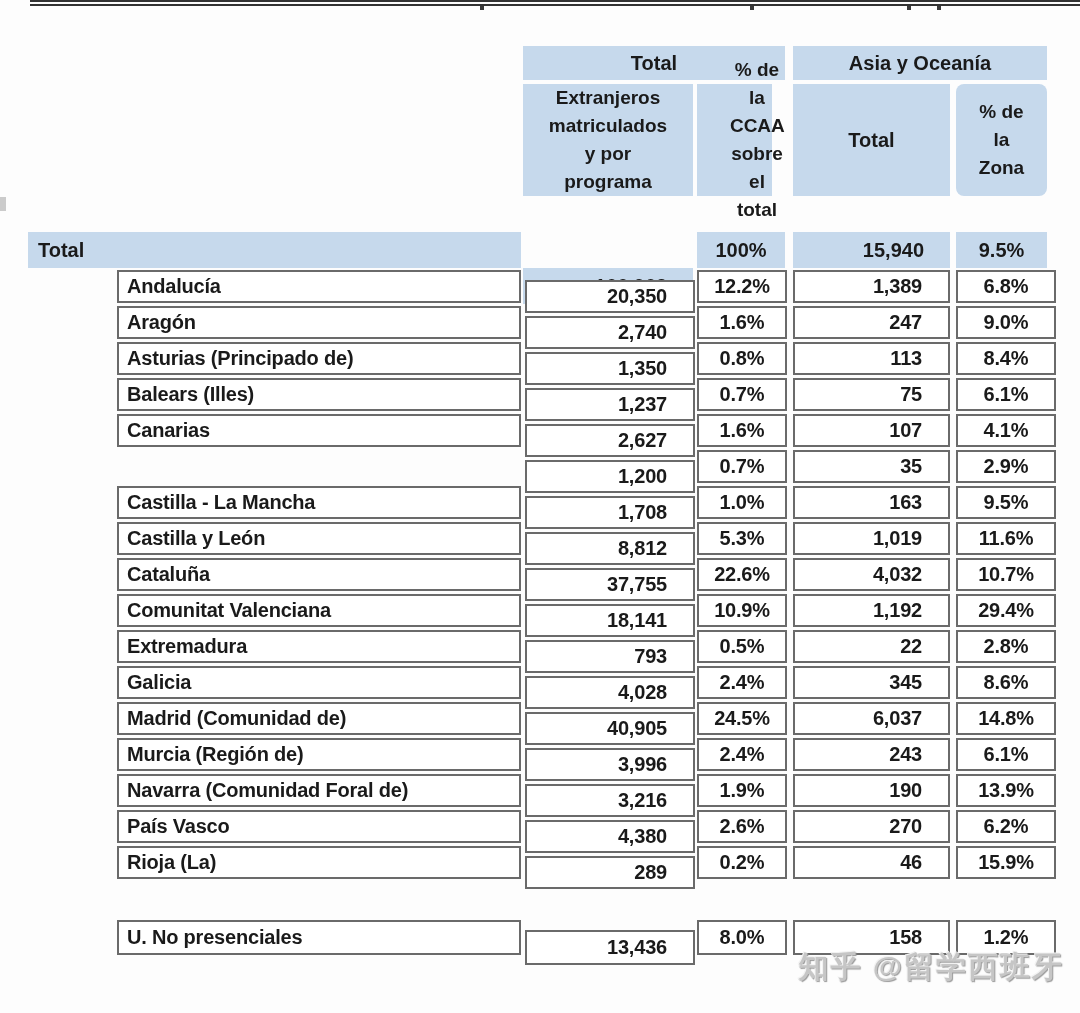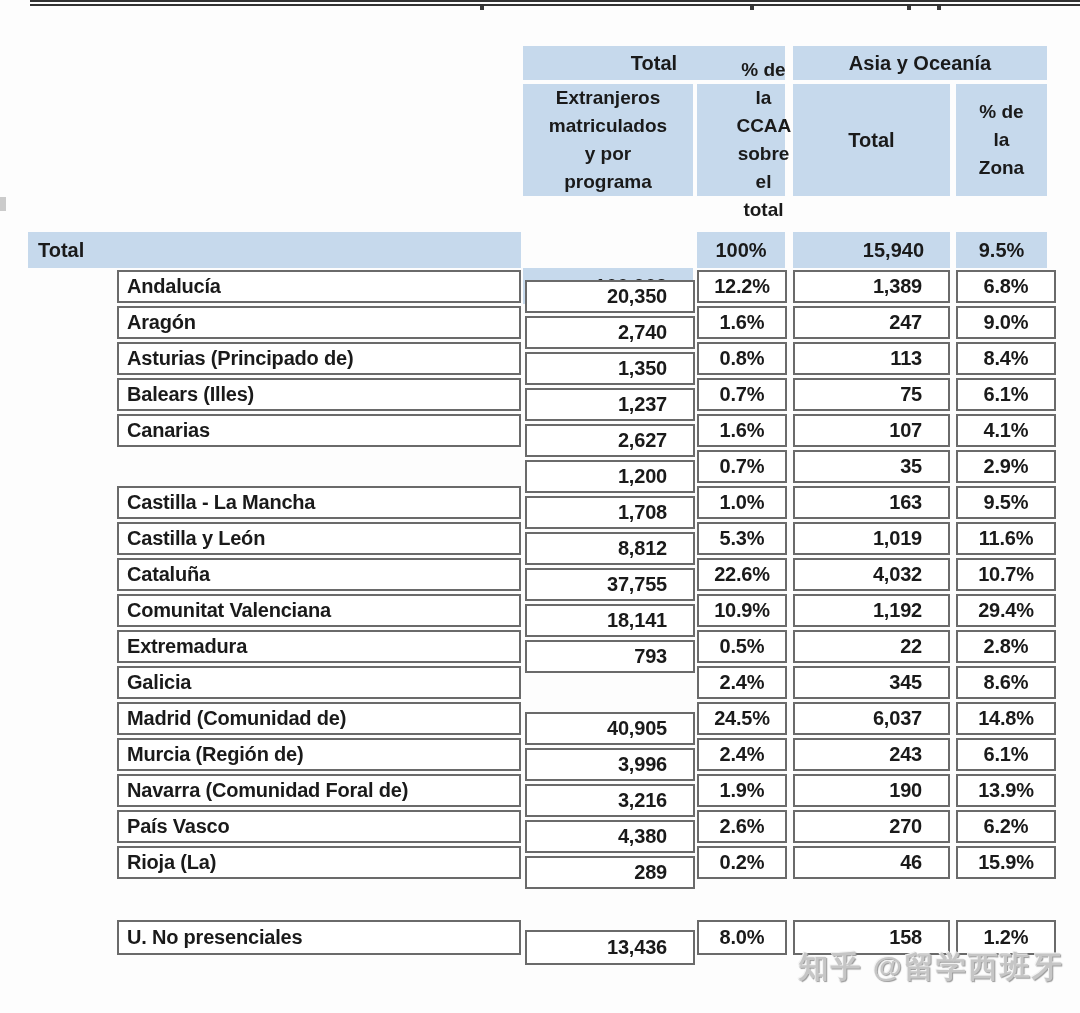"% de la CCAA sobre" .hc3 { width: 88px -> 75px }
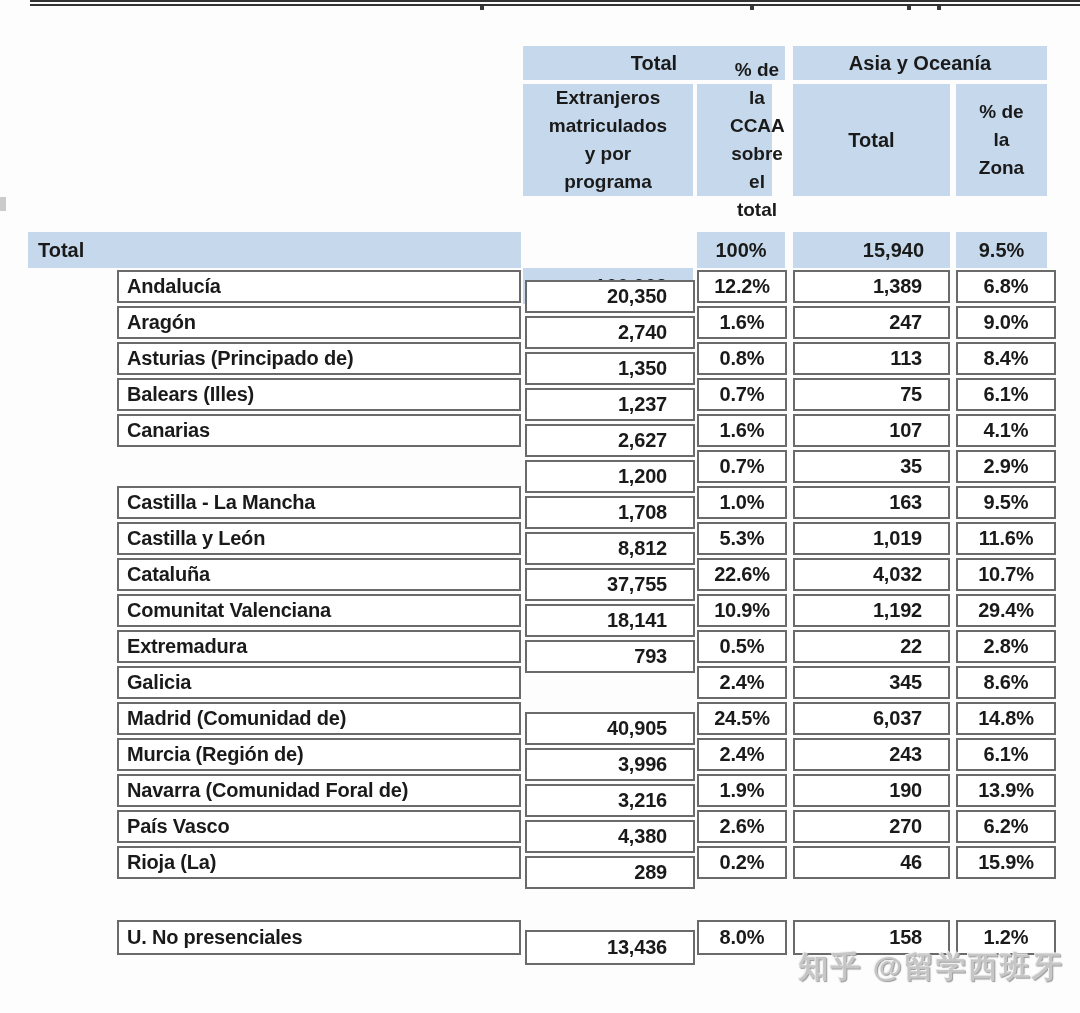"% de la Zona" .hc5 { border-radius: none -> 8px }
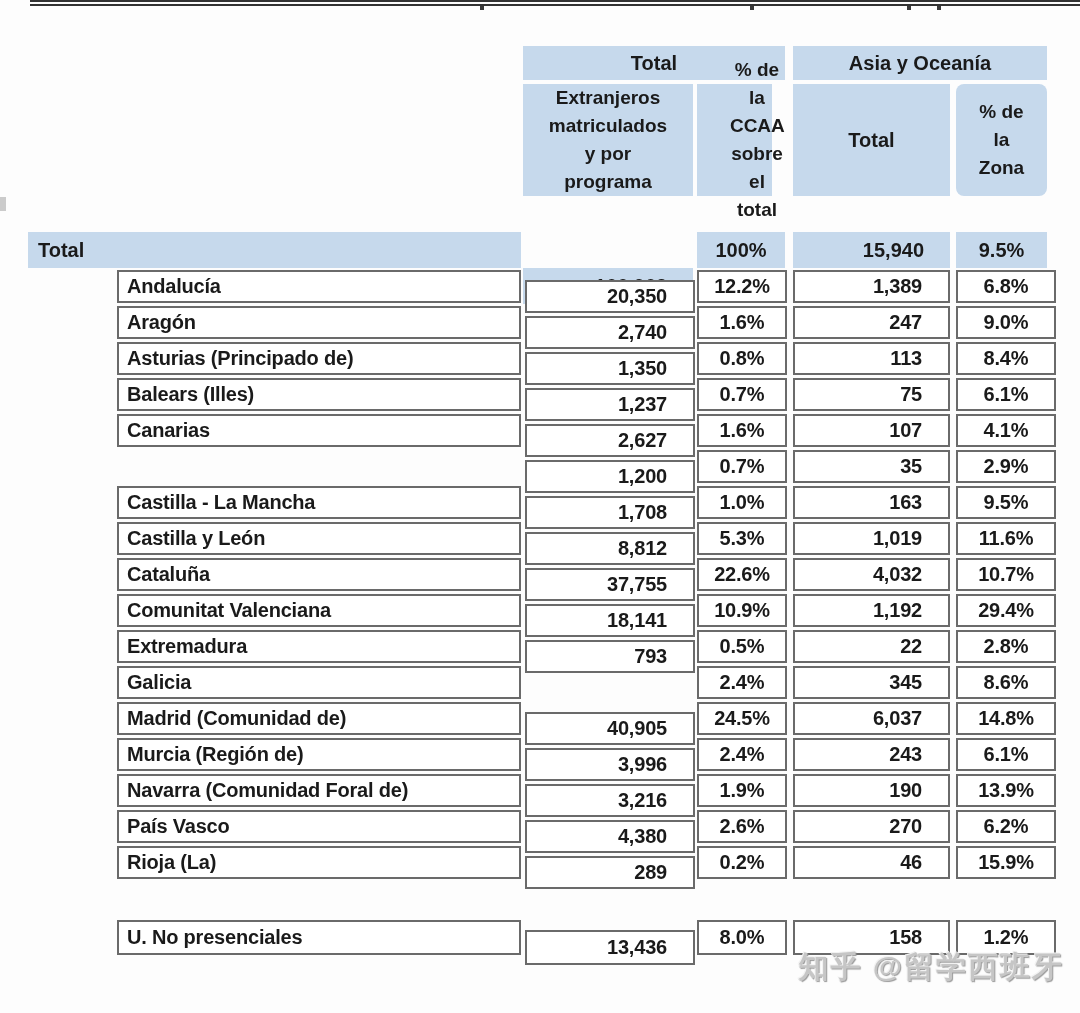"4,028" div.cell { html: none -> <div>4,028</div> }
